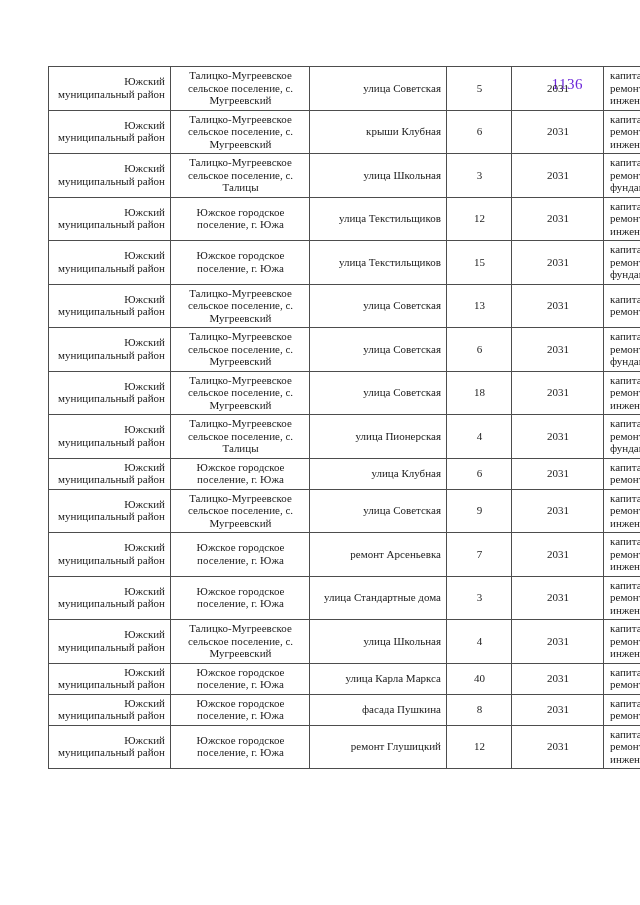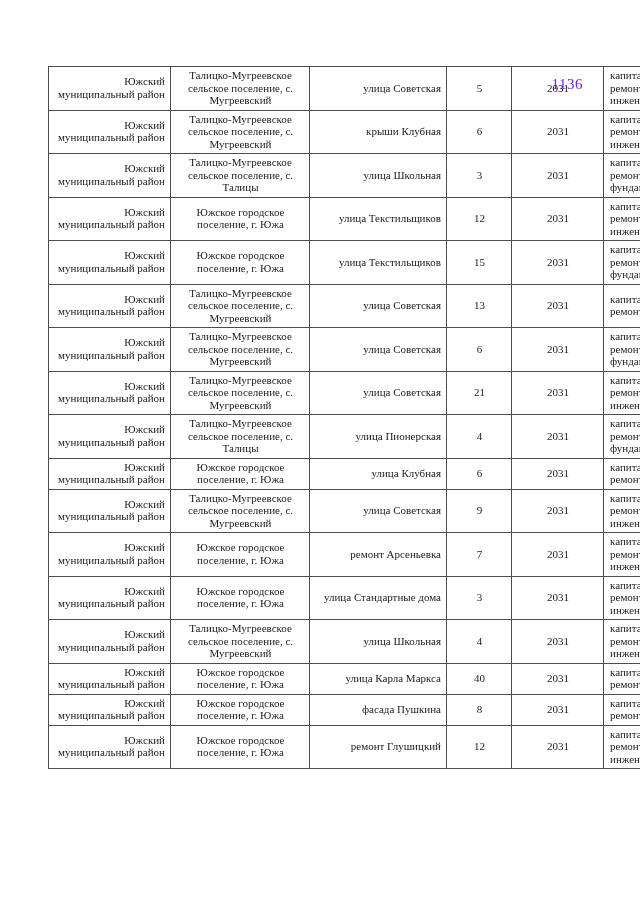"21" td.c-house { text: 21 -> 18 }
